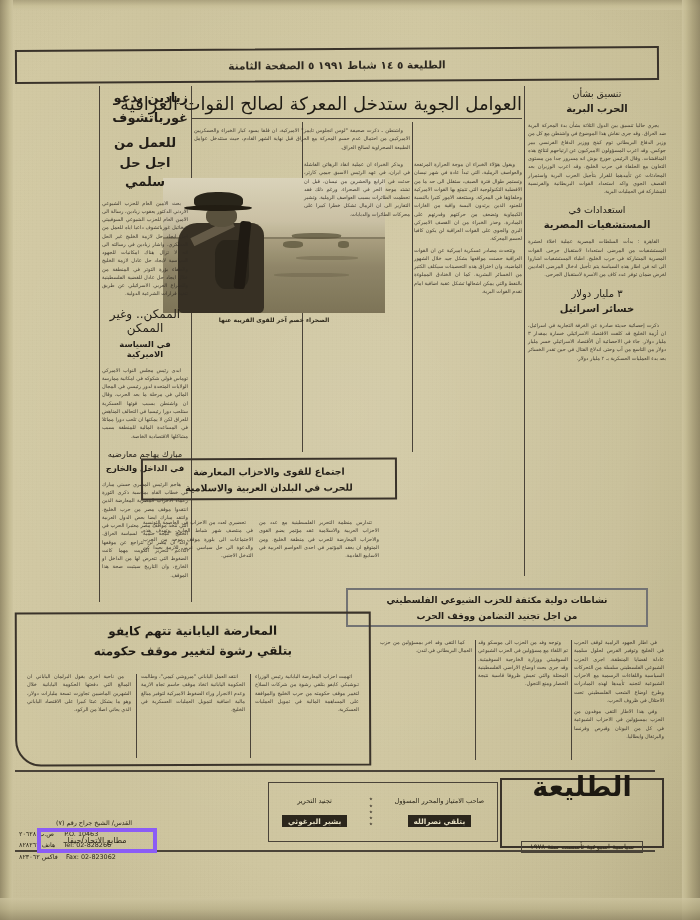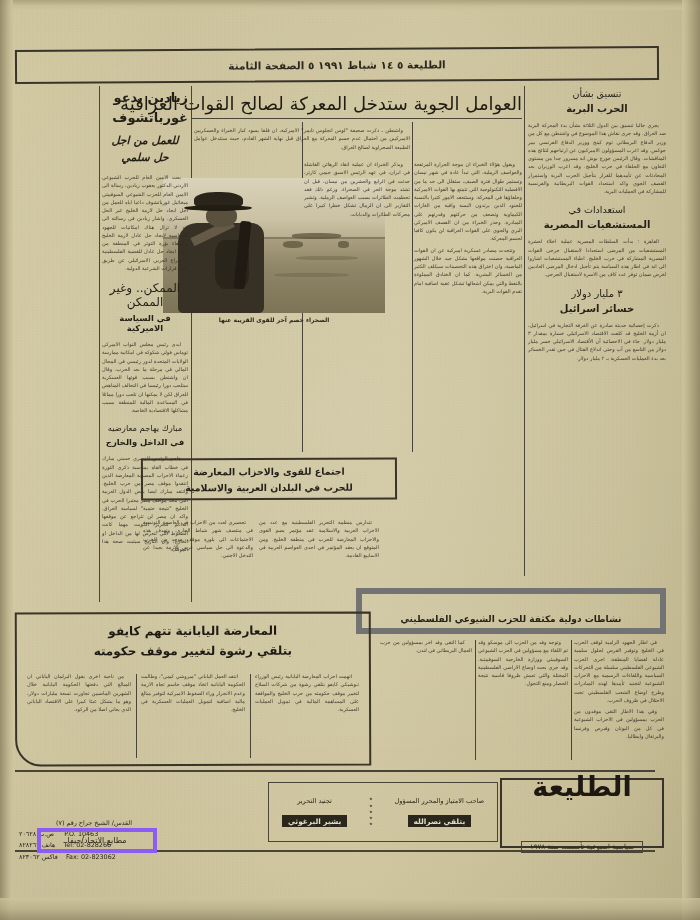"للعمل من اجل حل سلمي" div { font-size: 11px -> 13px; font-style: italic -> none }
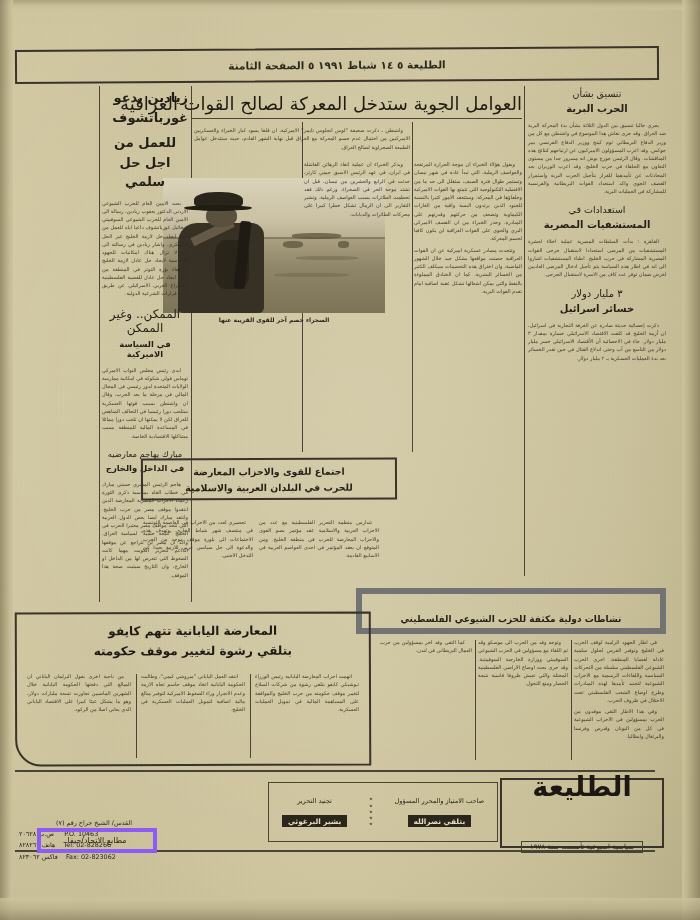"نشاطات دولية مكثفة للحزب الشيوعي" .boxR { border: 6px solid #737373 -> 2px solid #737373; padding: 20px 4px 4px -> 5px 4px 4px; right: 2px -> 20px }
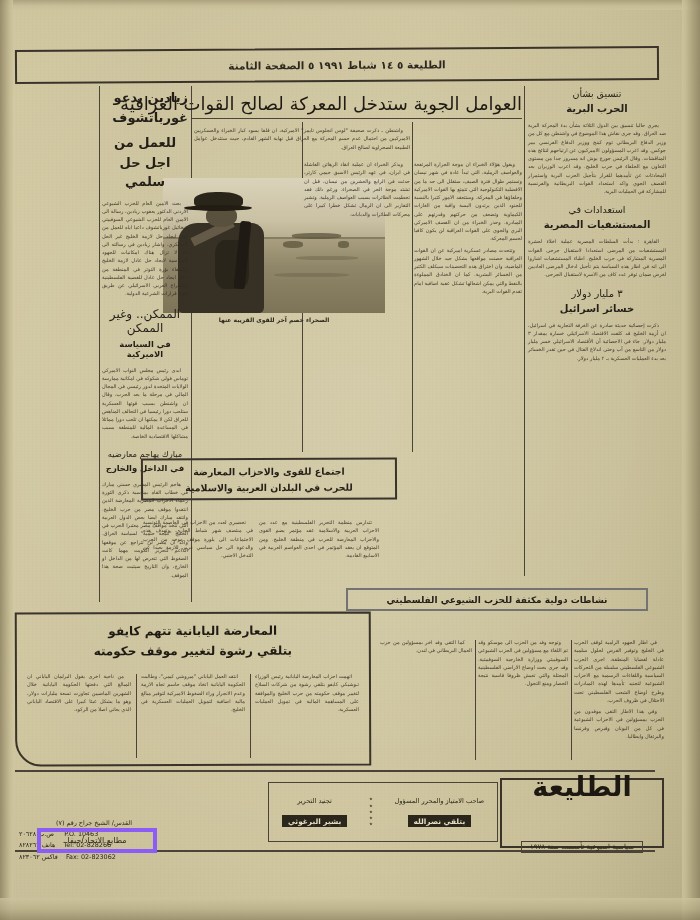"من اجل تجنيد التضامن ووقف" div.l2 { html: none -> <div>من اجل تجنيد التضامن ووقف الحرب</div> }
